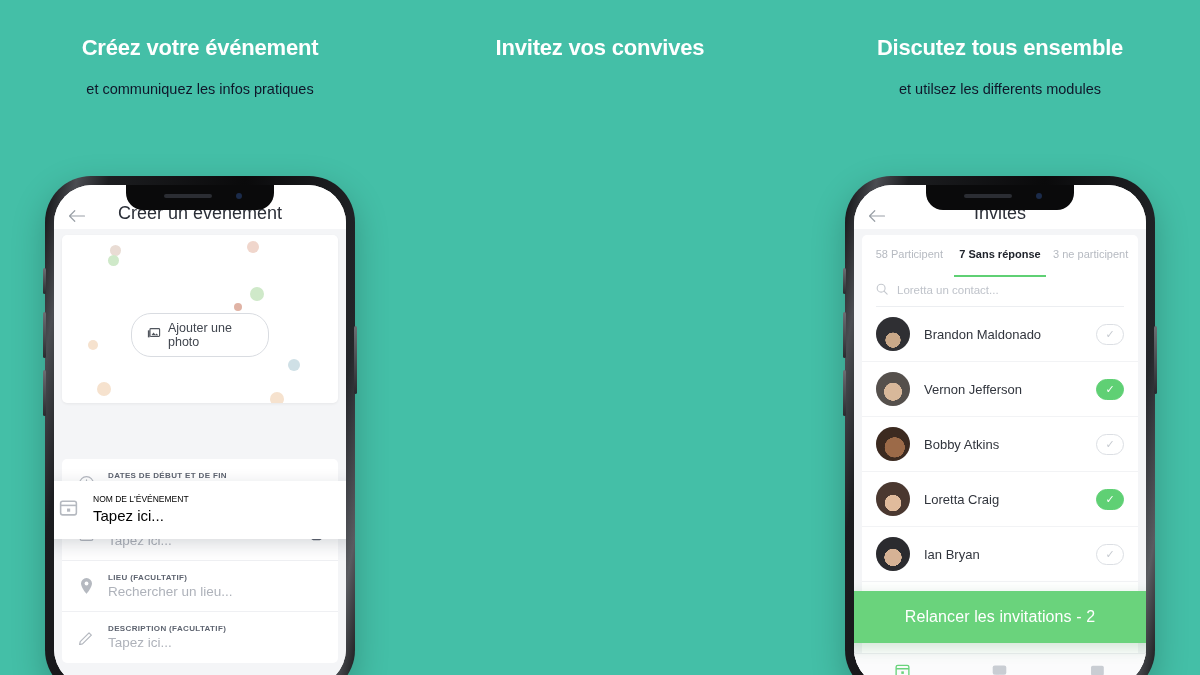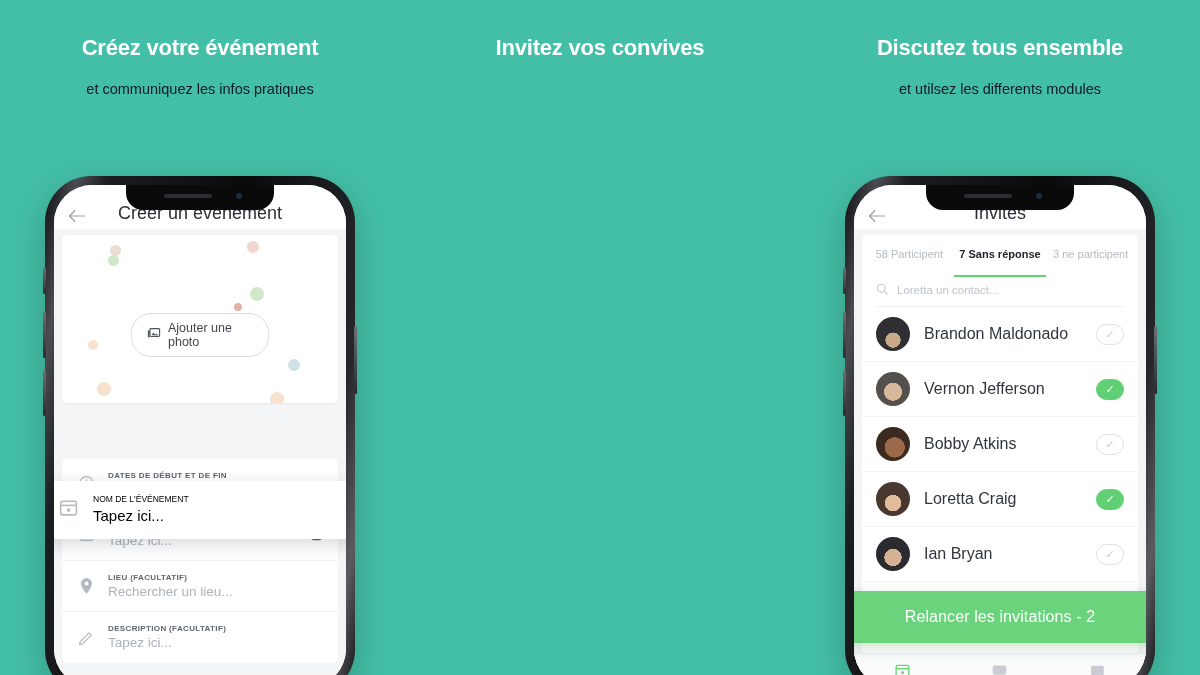"Brandon Maldonado" .cname { font-size: 16px -> 13px }
